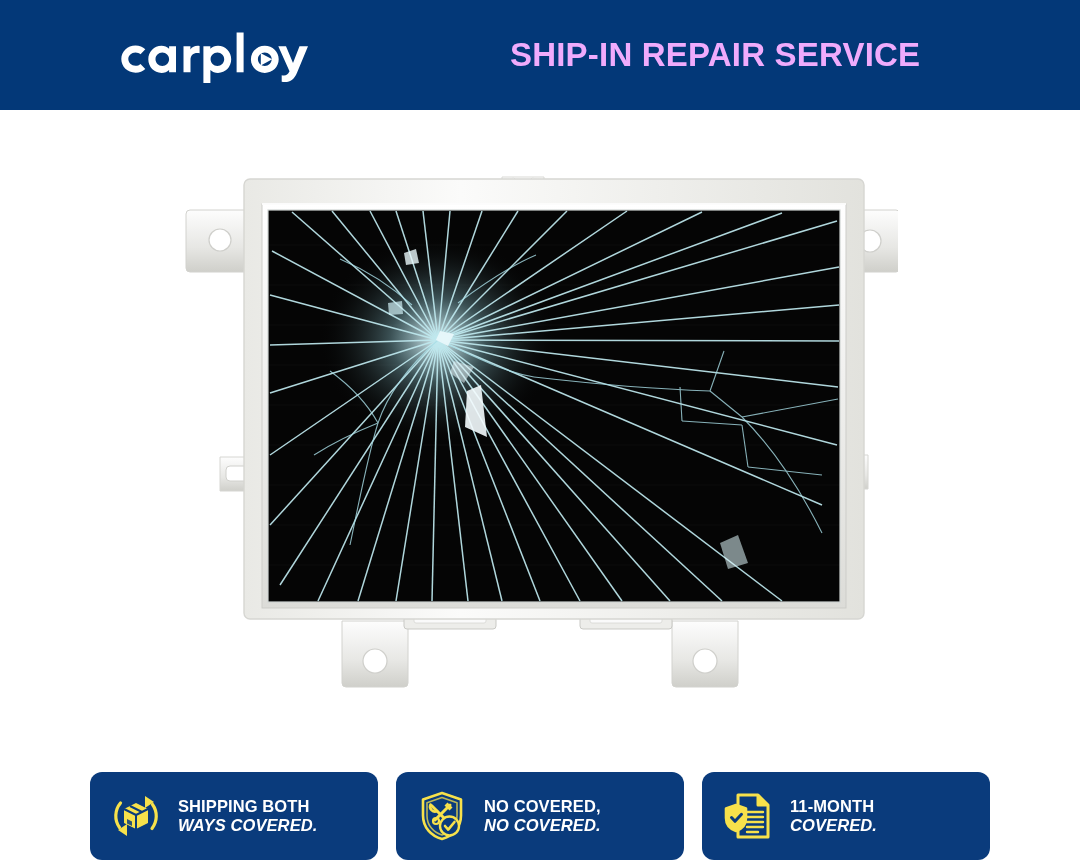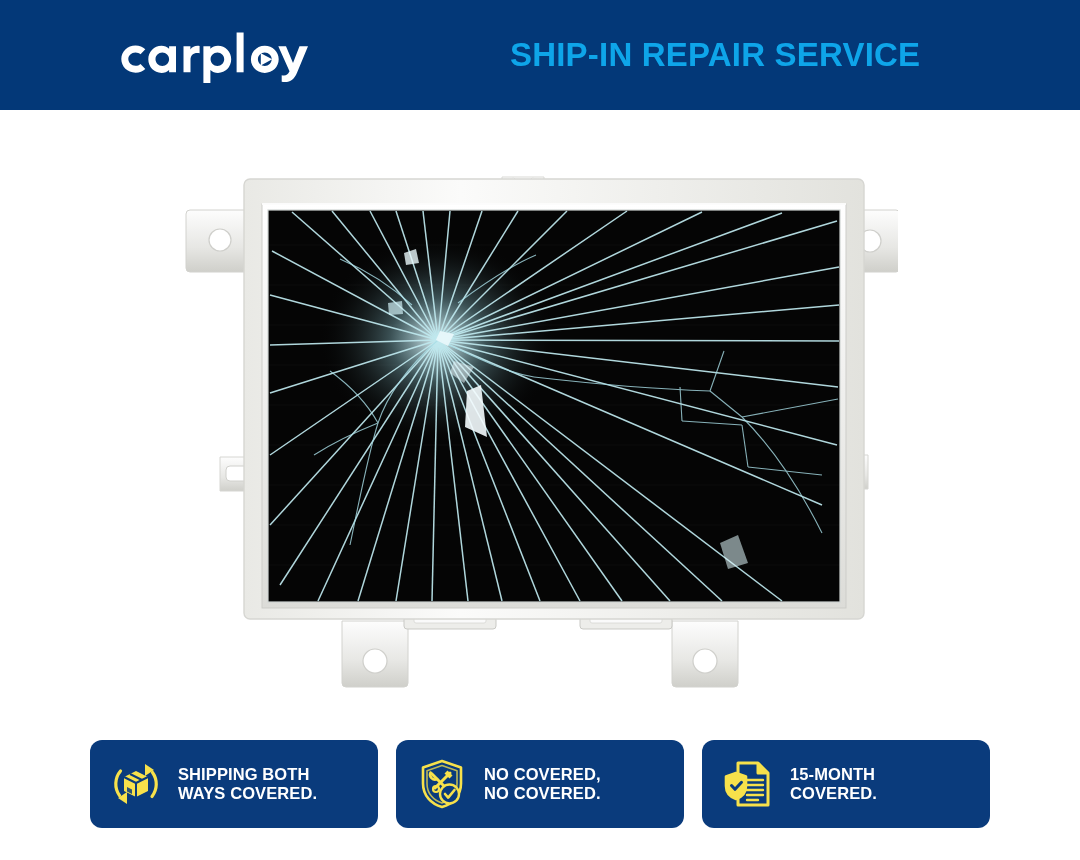"SHIP-IN REPAIR SERVICE" .header-title { color: #0ea5e9 -> #f0abfc }
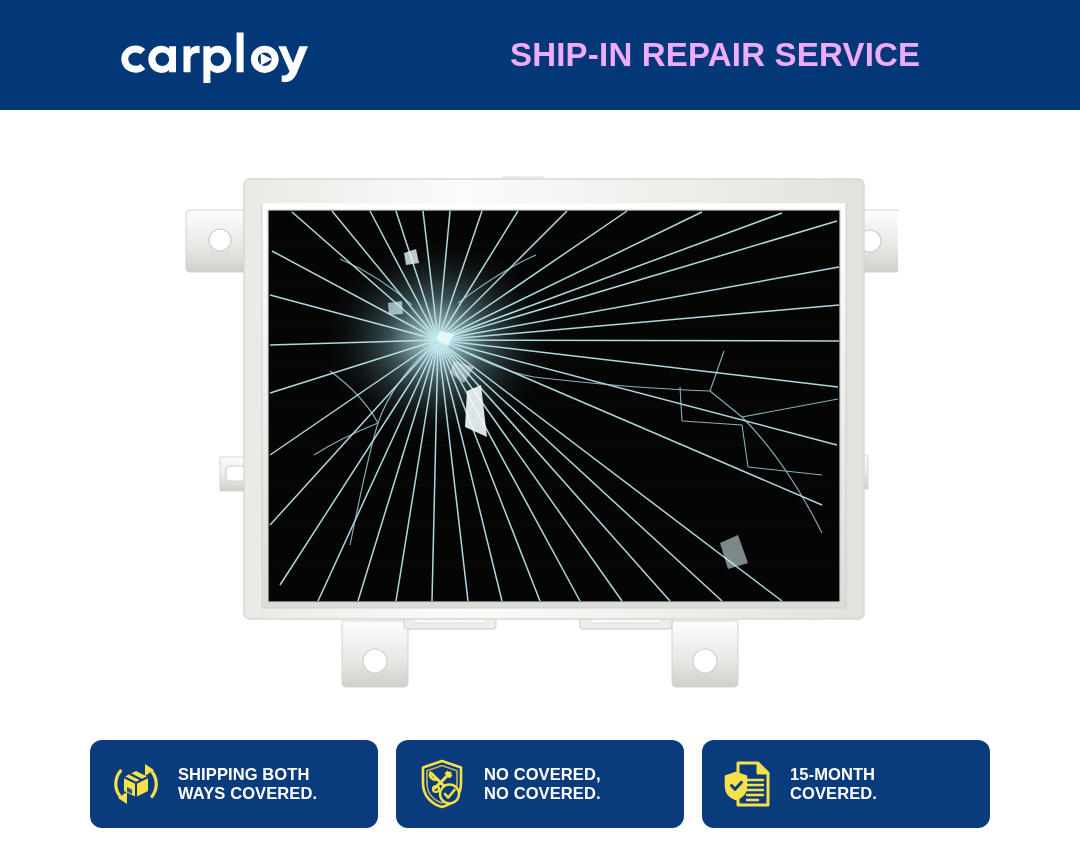"SHIPPING BOTH" .badges { align-items: flex-start -> flex-end }
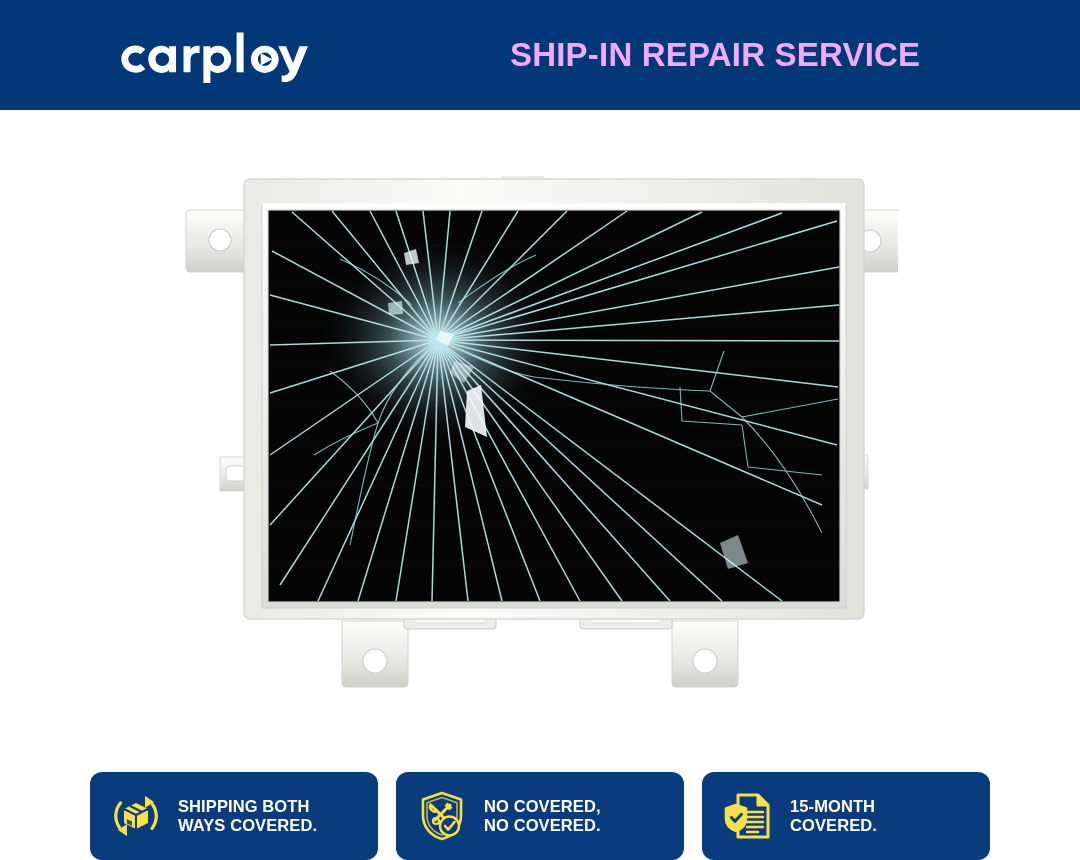"15-MONTH" span { text: 15-MONTH -> 11-MONTH }
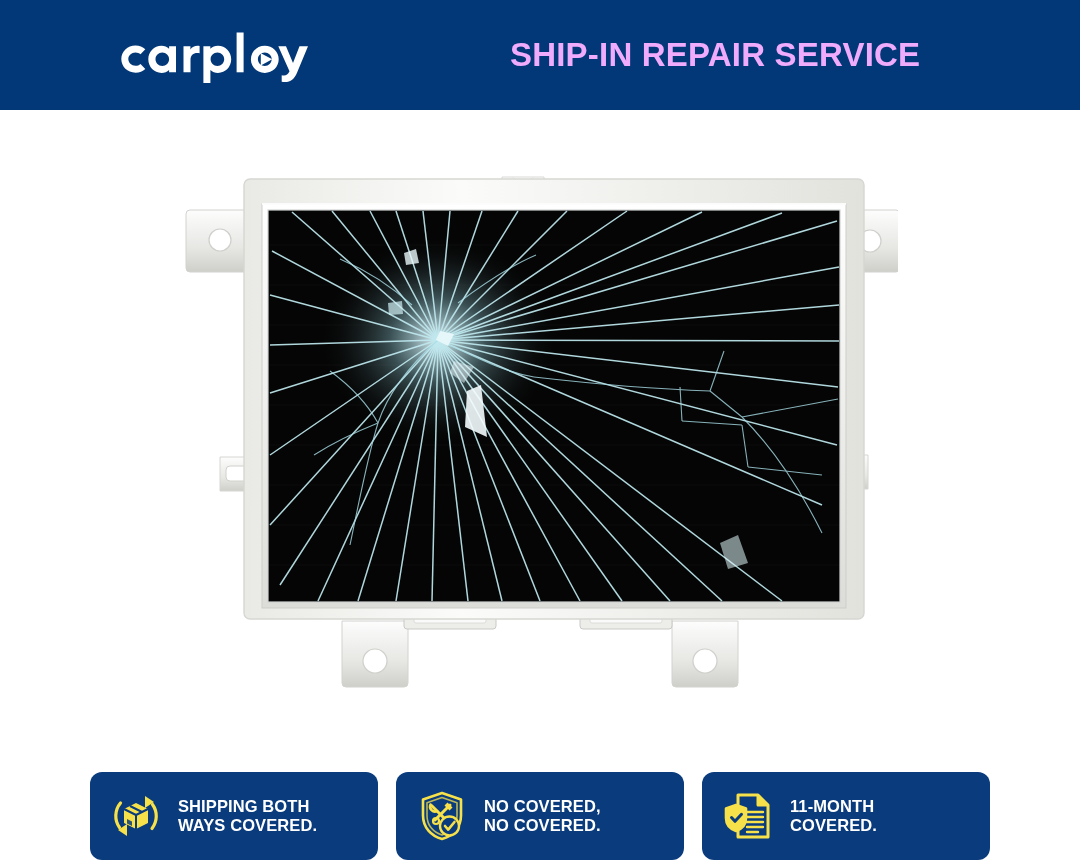"WAYS COVERED." .badge-text .l2 { font-style: none -> italic }
